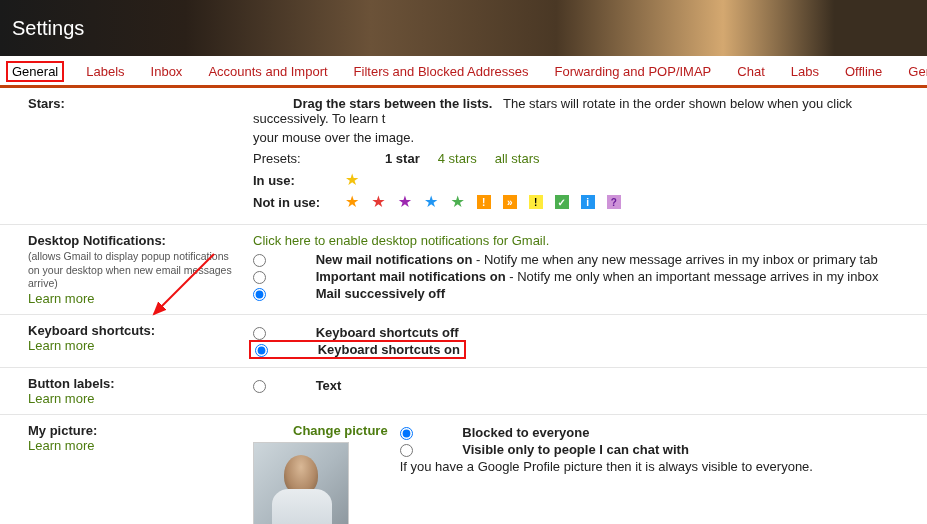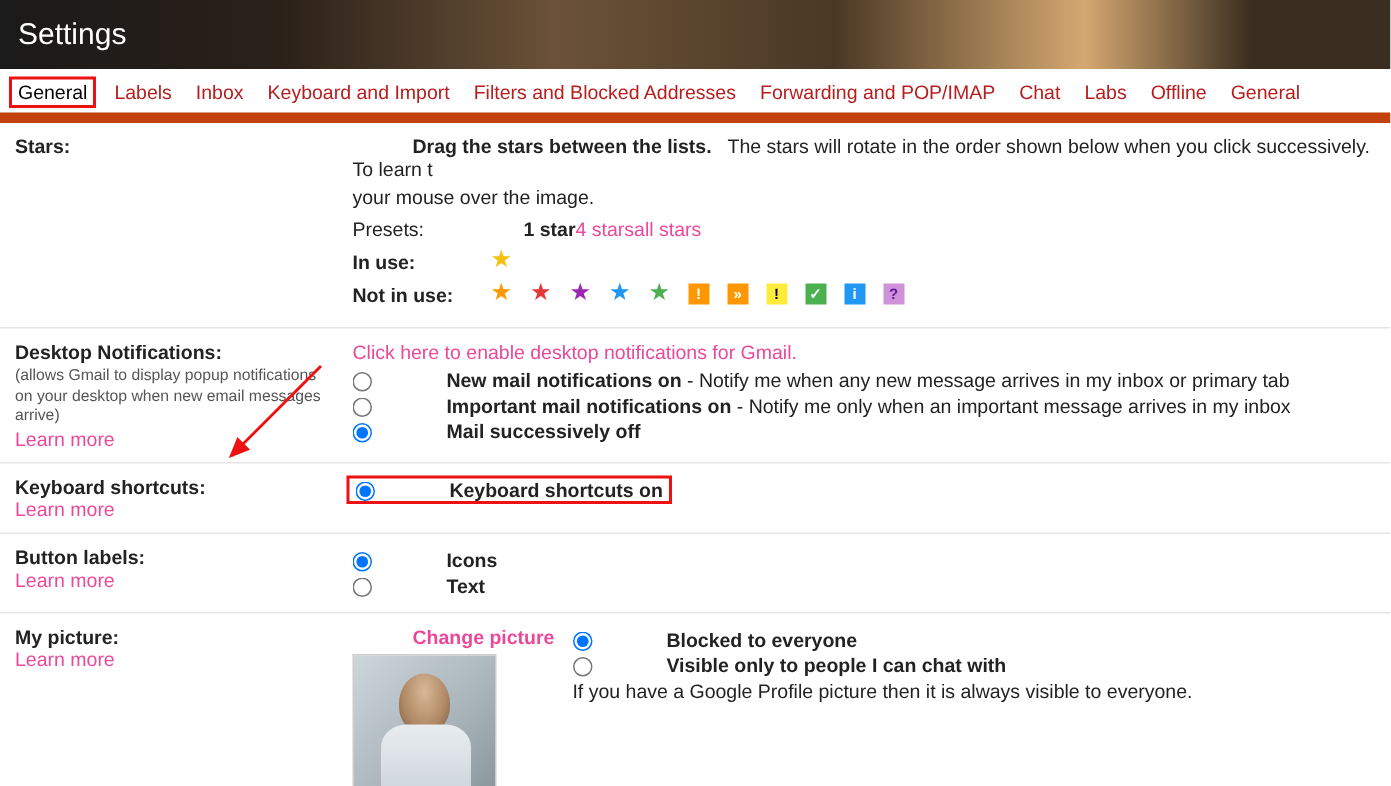"Settings" .top-bar { height: 46px -> 56px }
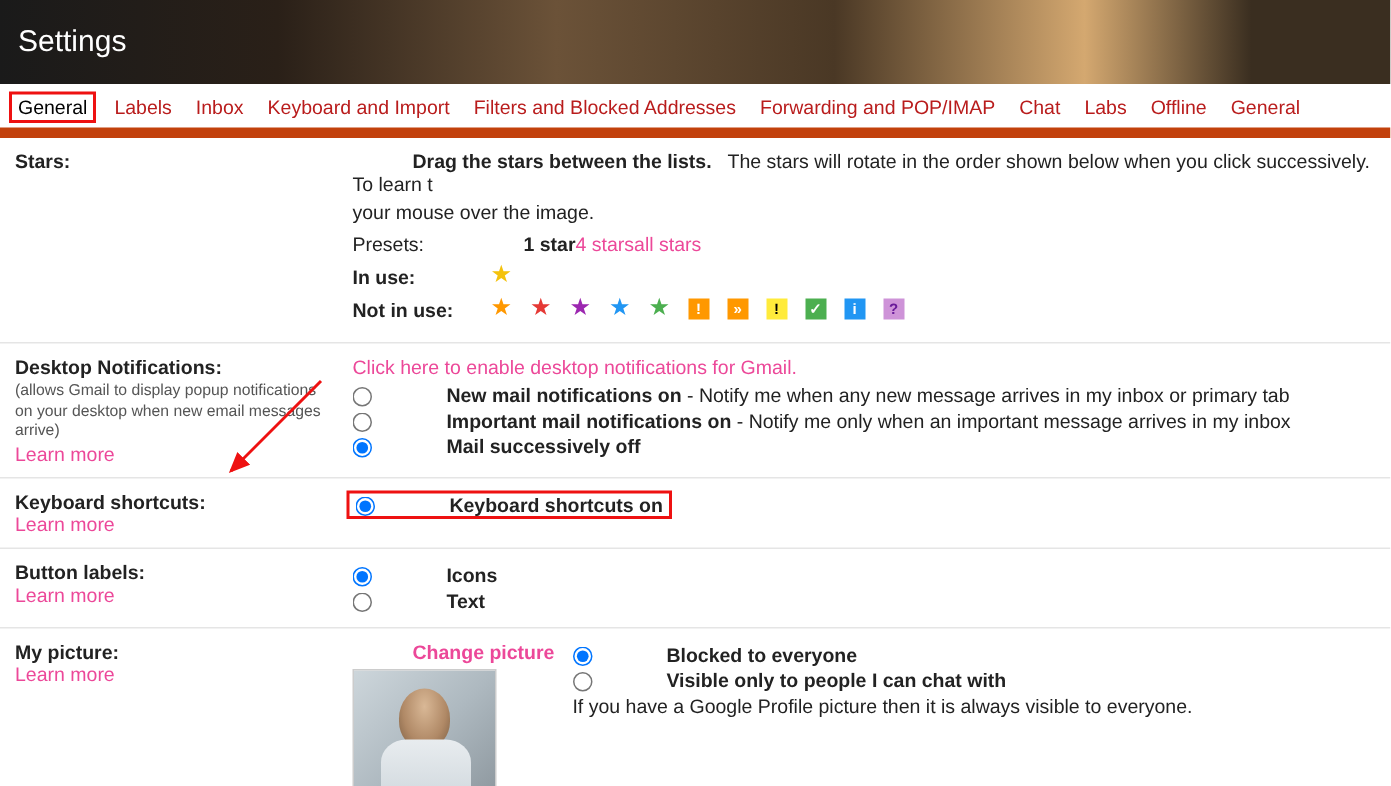"General" .tabs { border-bottom: 7px solid #c2410c -> 3px solid #c2410c; gap: 16px -> 26px }
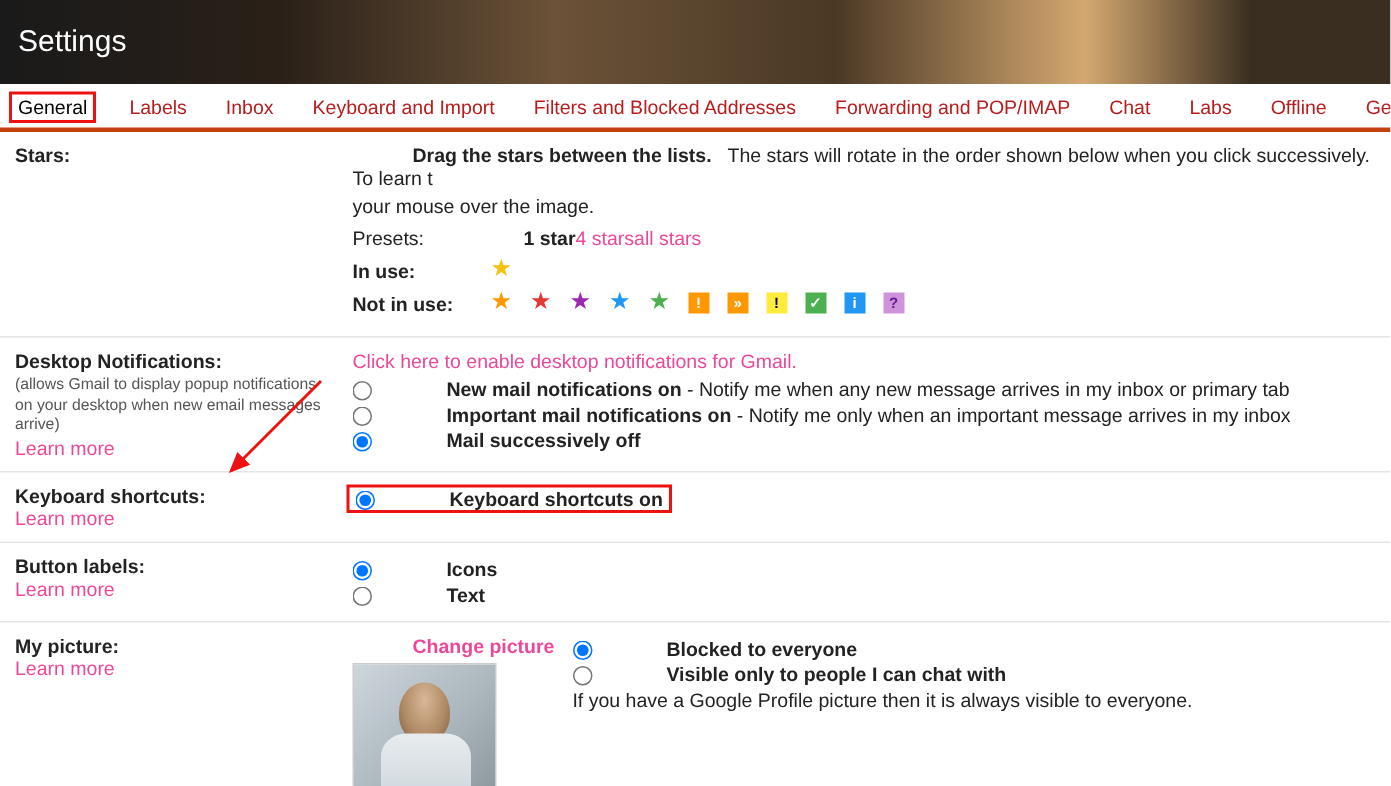"Keyboard and Import" span { text: Keyboard -> Accounts }
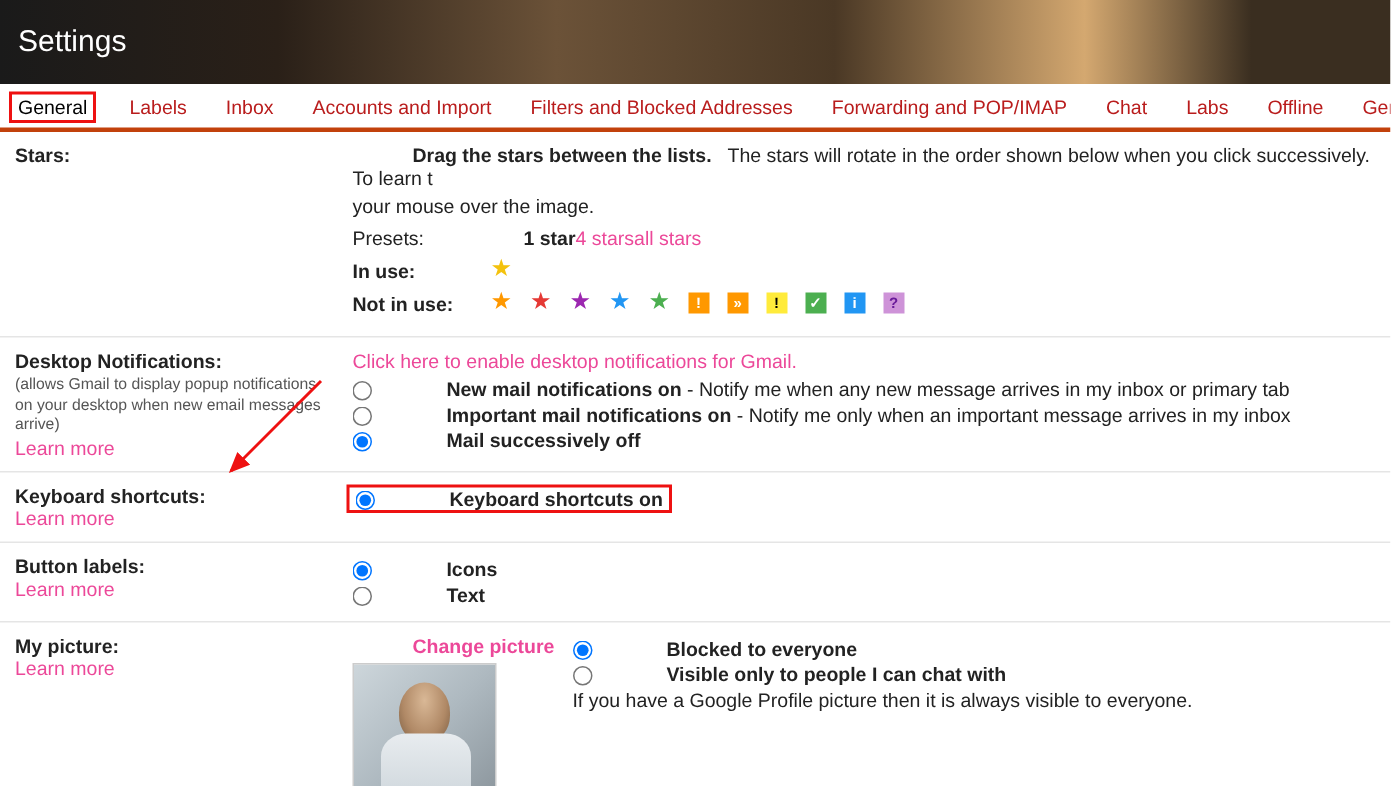"Stars:" .section { padding: 8px 10px -> 8px 28px }
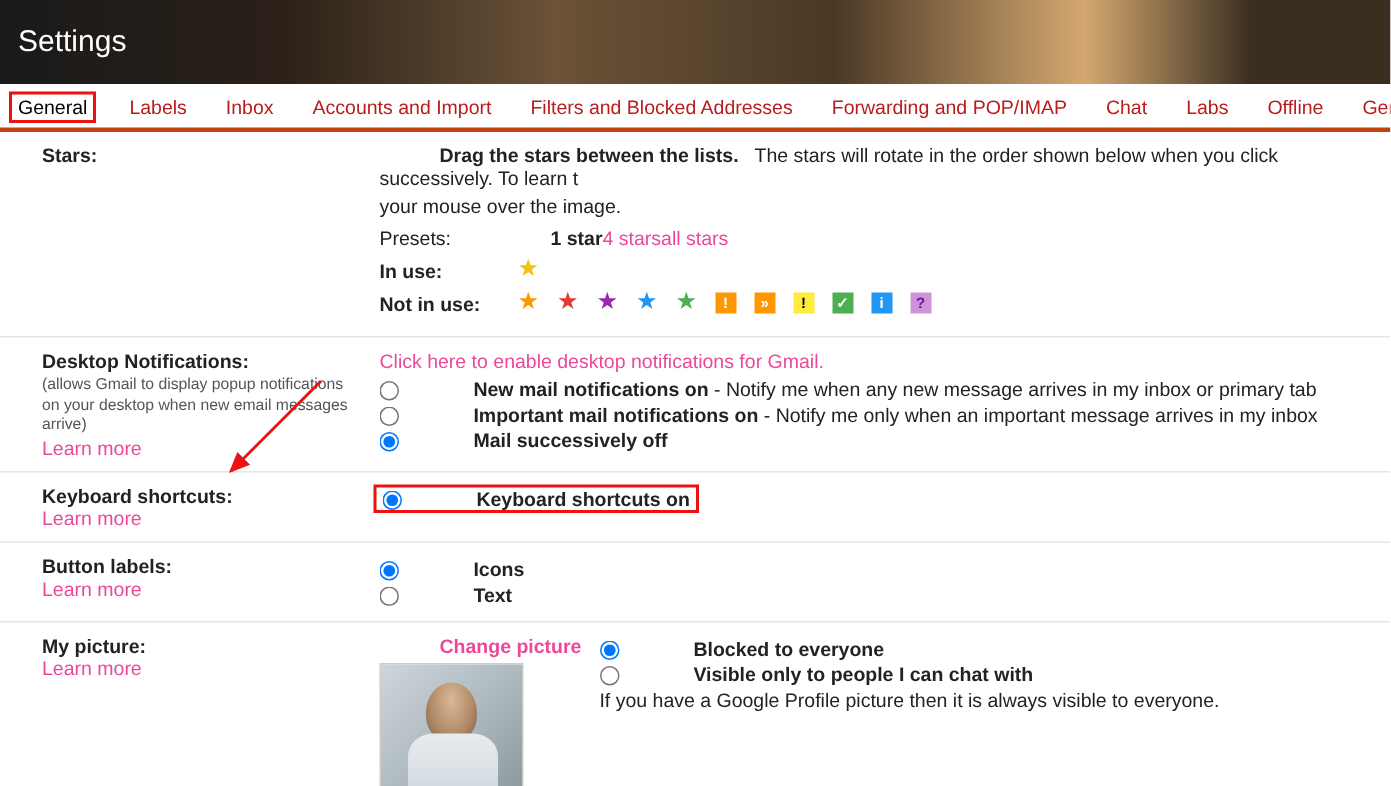"Presets:" .presets-row { gap: none -> 18px }
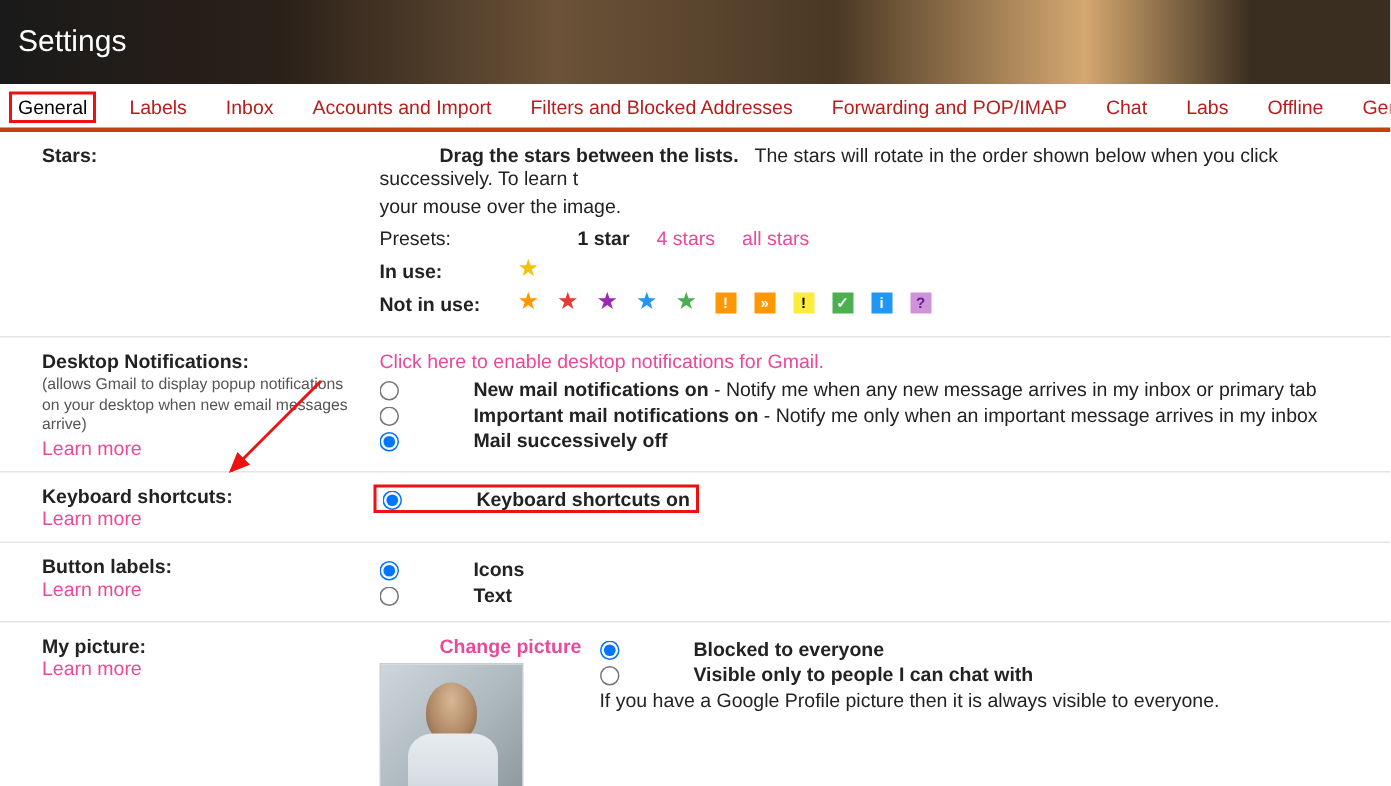"4 stars" .link { color: #ec4899 -> #4d7c0f }
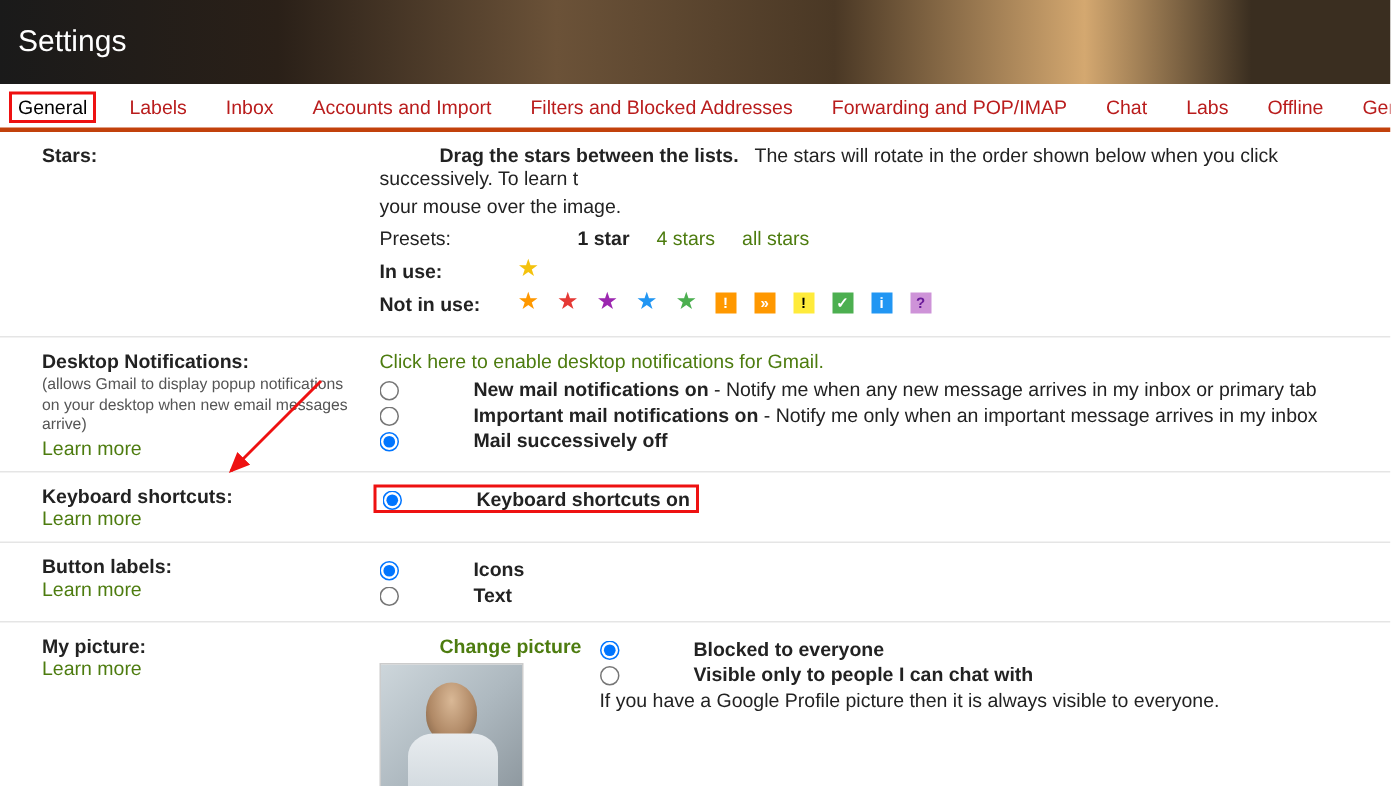"Keyboard shortcuts off" div.radio-line { html: none -> <div> <input> <span>Keyboard shortcuts off</span> </div> }
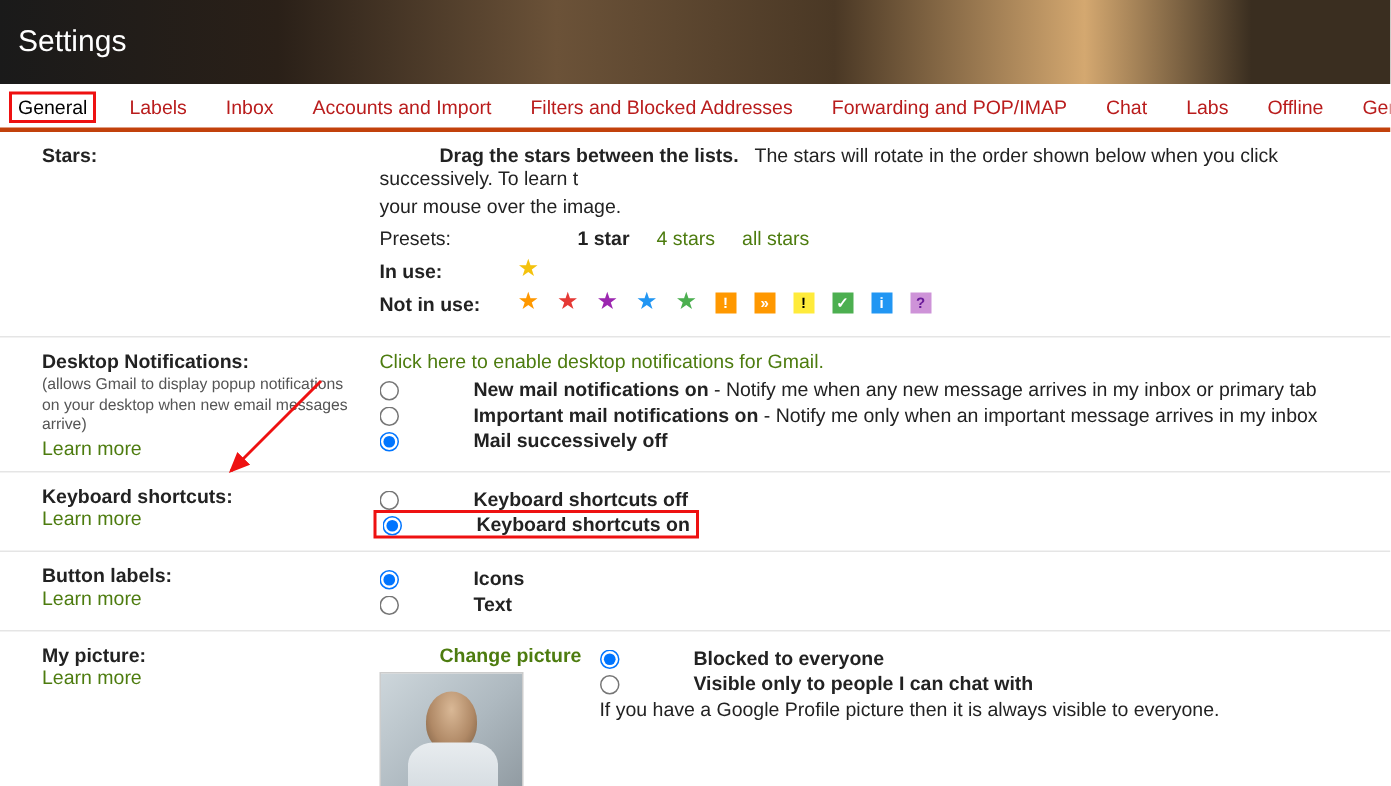"Icons" div.radio-line { html: <div> <input> <span>Icons</span> </div> -> none }
